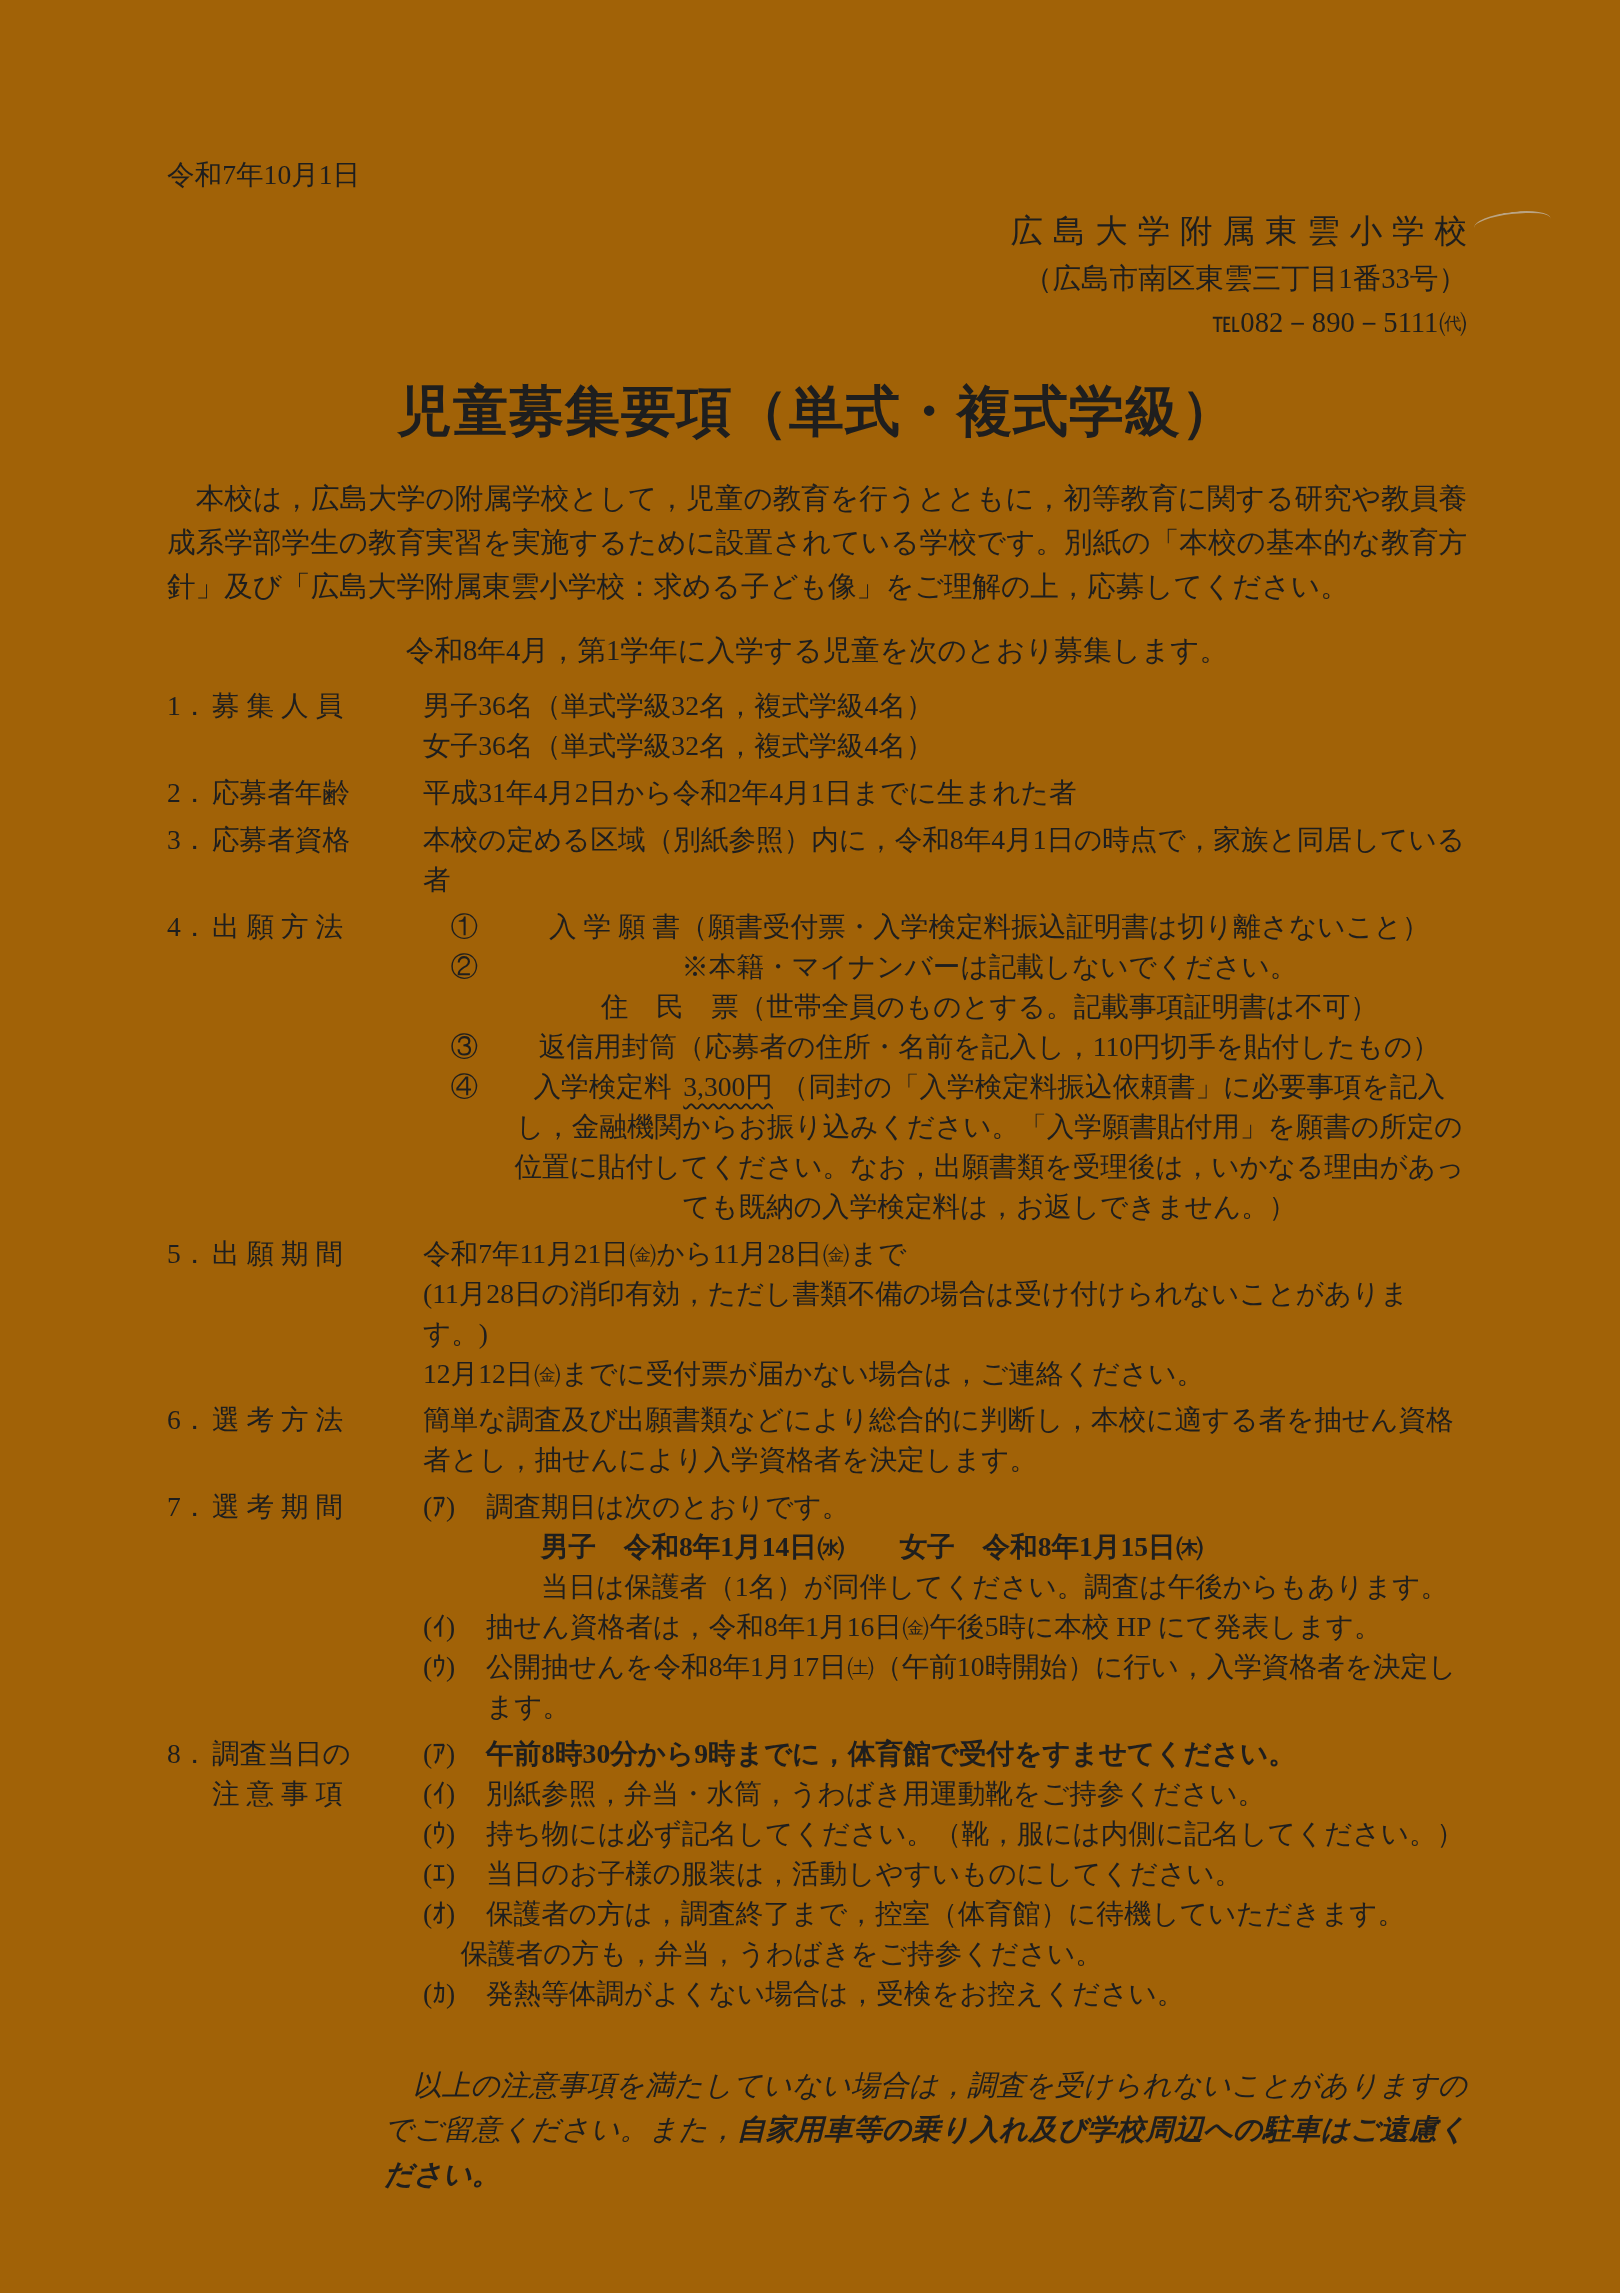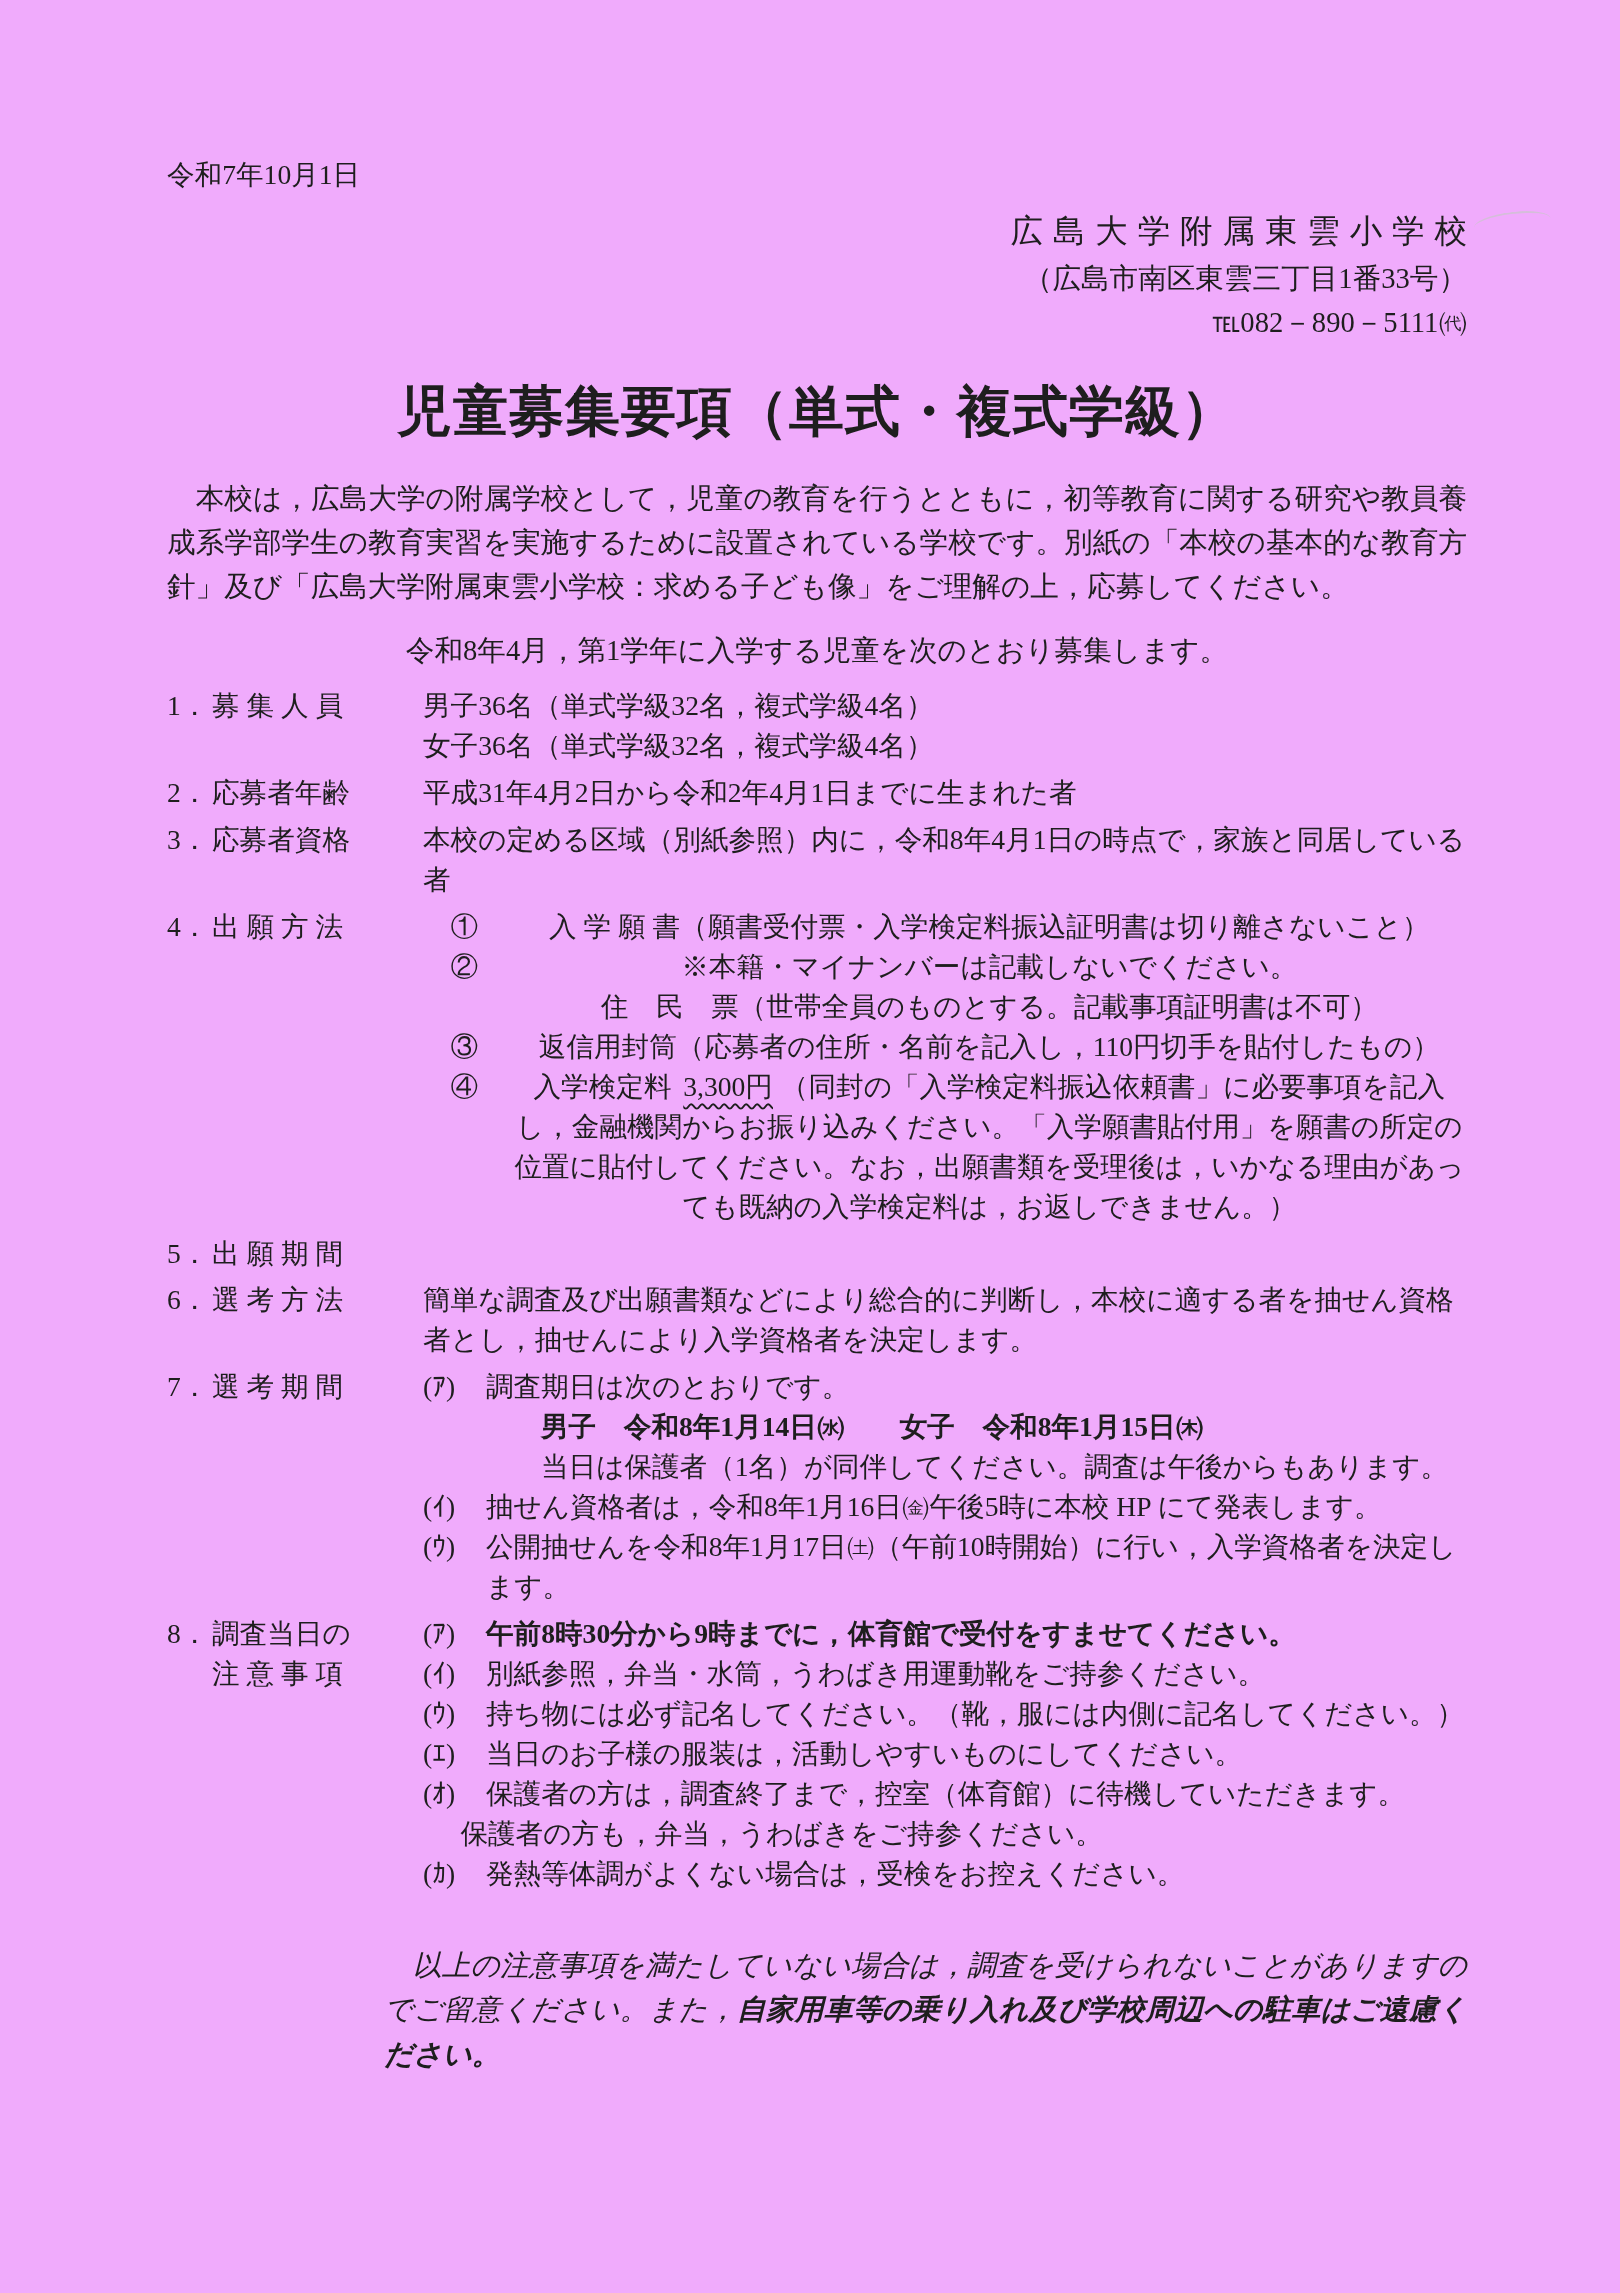"令和7年10月1日" .page { background: #f0abfc -> #a16207 }
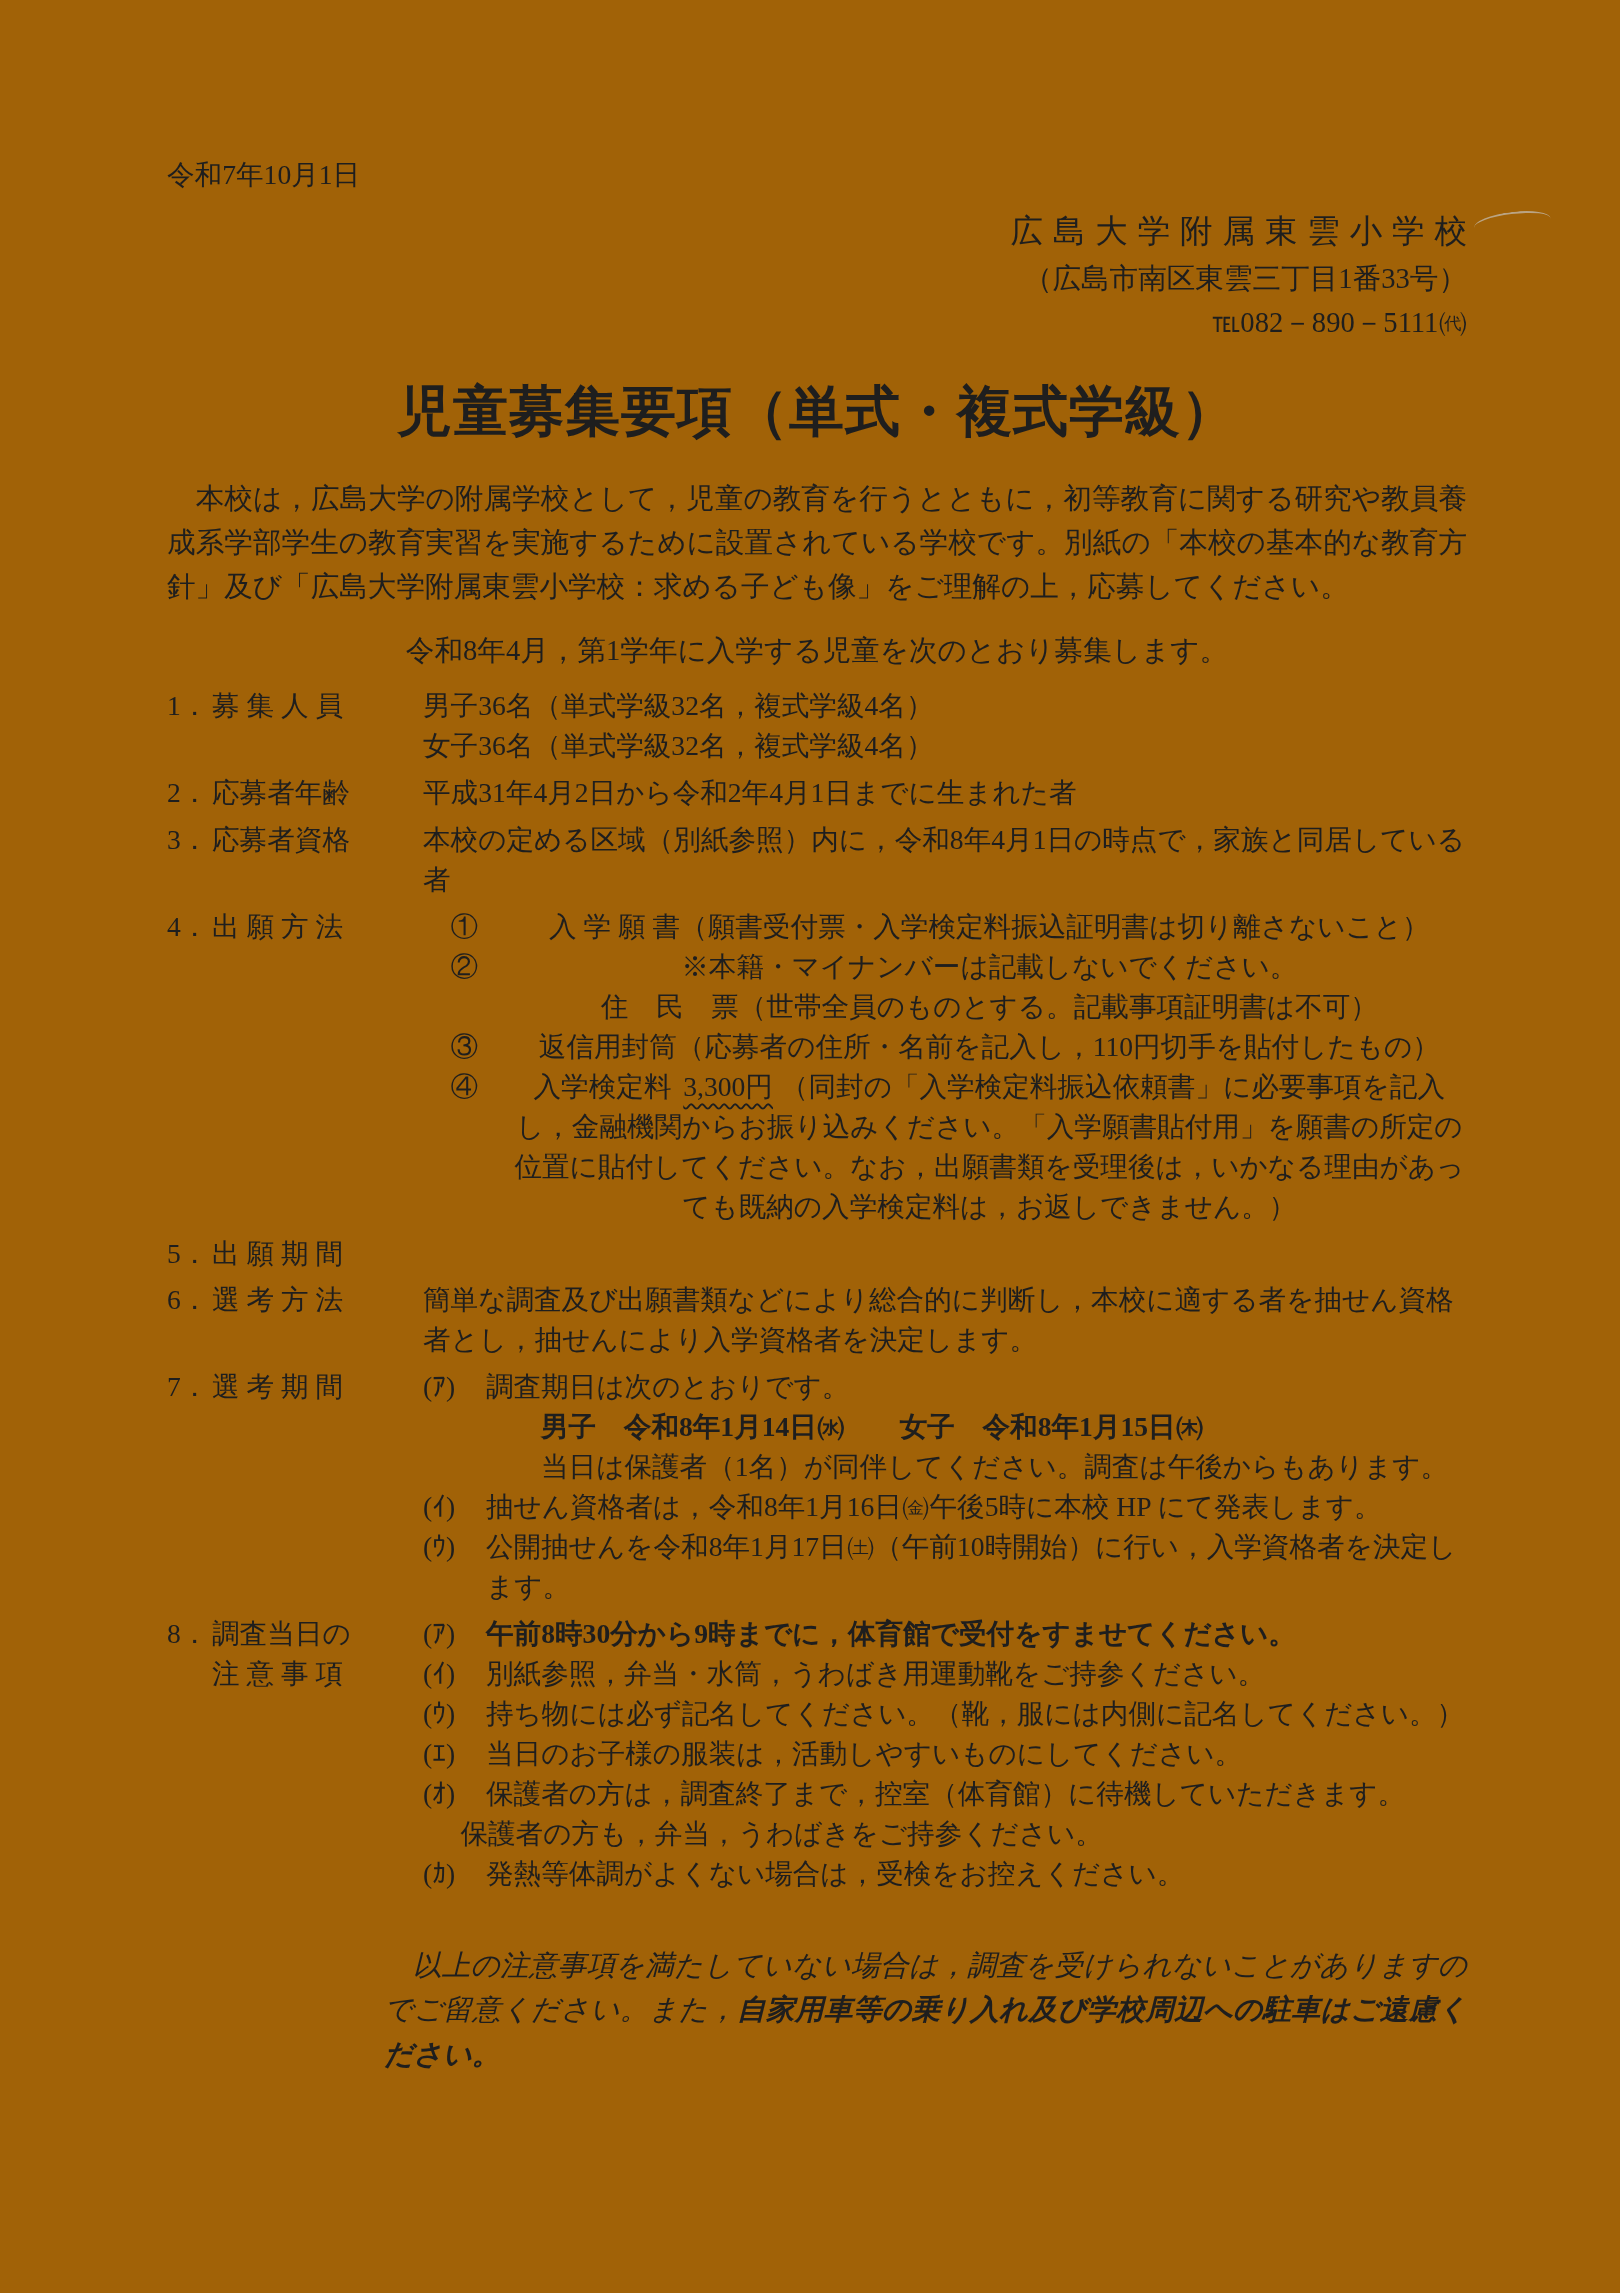"令和7年11月21日㈮から11月28日㈮まで" div.item-body { html: none -> <div> <div>令和7年11月21日㈮から11月28日㈮まで</div> <div>(11月28日の消印有効，ただし書類不備の場合は受け付けられないことがあります。)</div> <div>12月12日㈮までに受付票が届かない場合は，ご連絡ください。</div> </div> }
